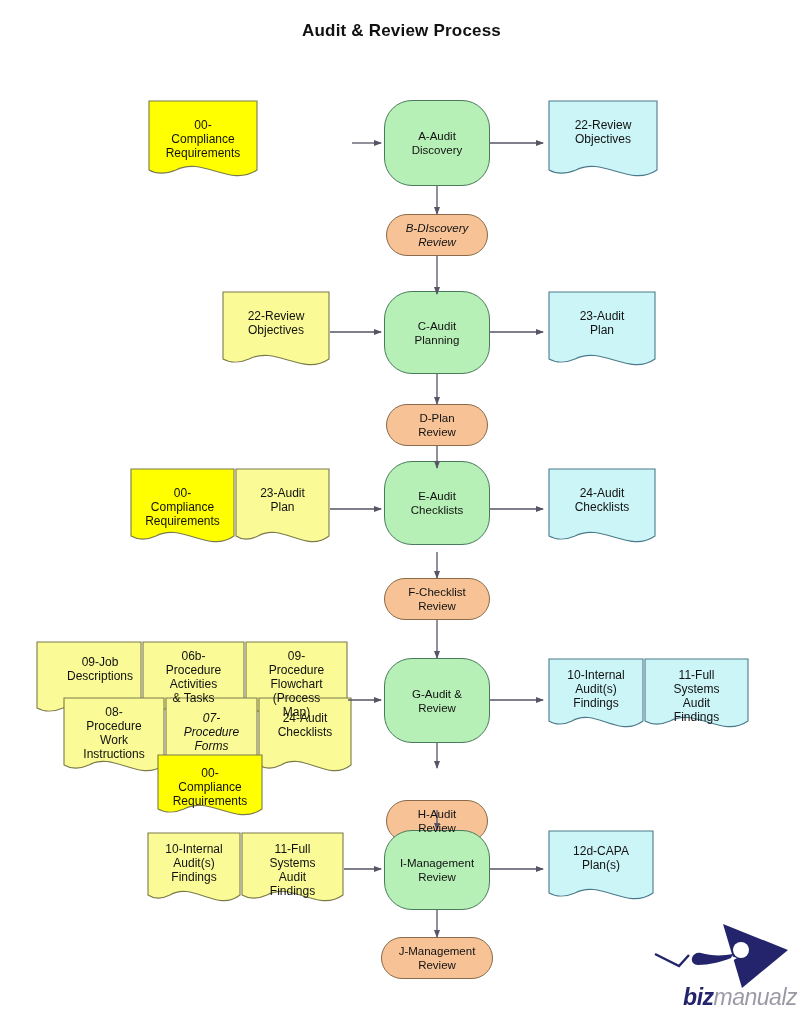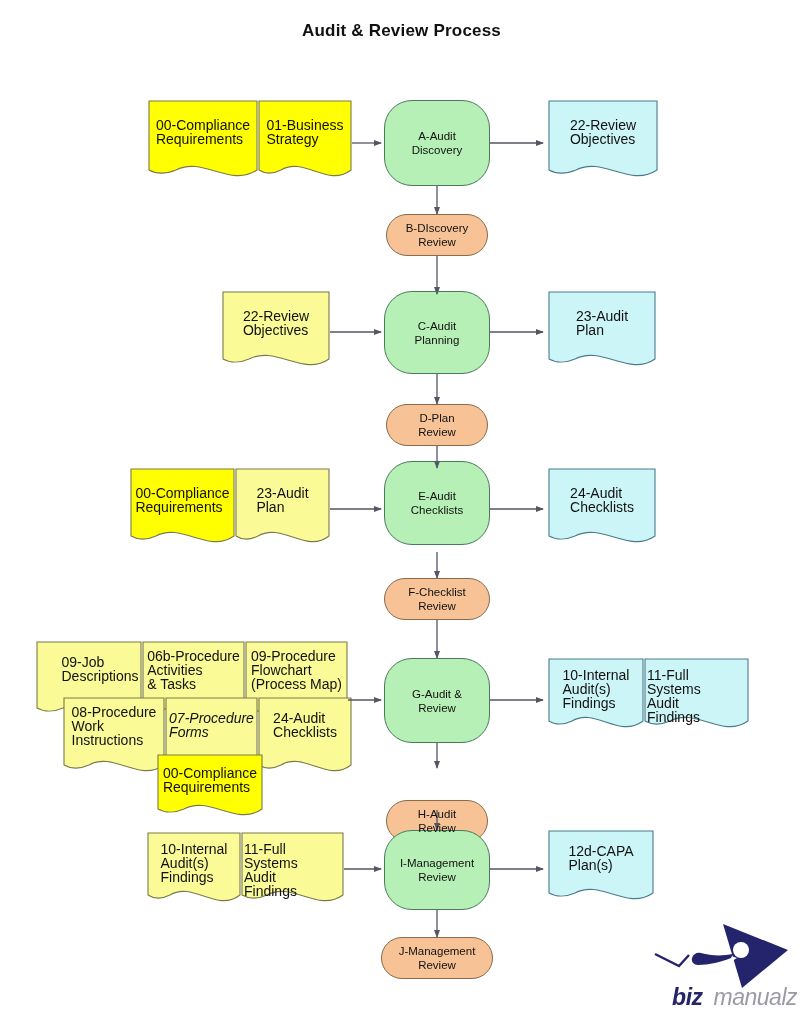"00-Compliance" .doc .lbl { font-size: 14px -> 12px; padding: 0 3px -> 0 17px; text-align: left -> center }
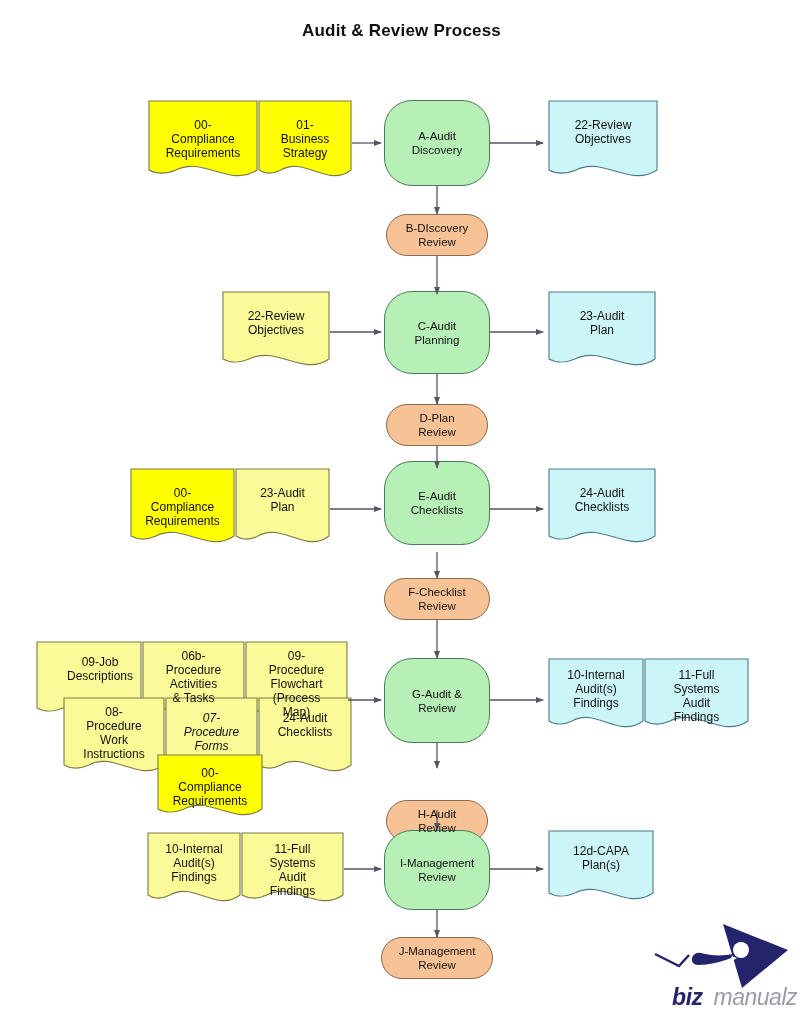"01-Business" div.doc { html: <div> <svg> <path></path> </svg> <div>01-Business Strategy</div> </div> -> none }
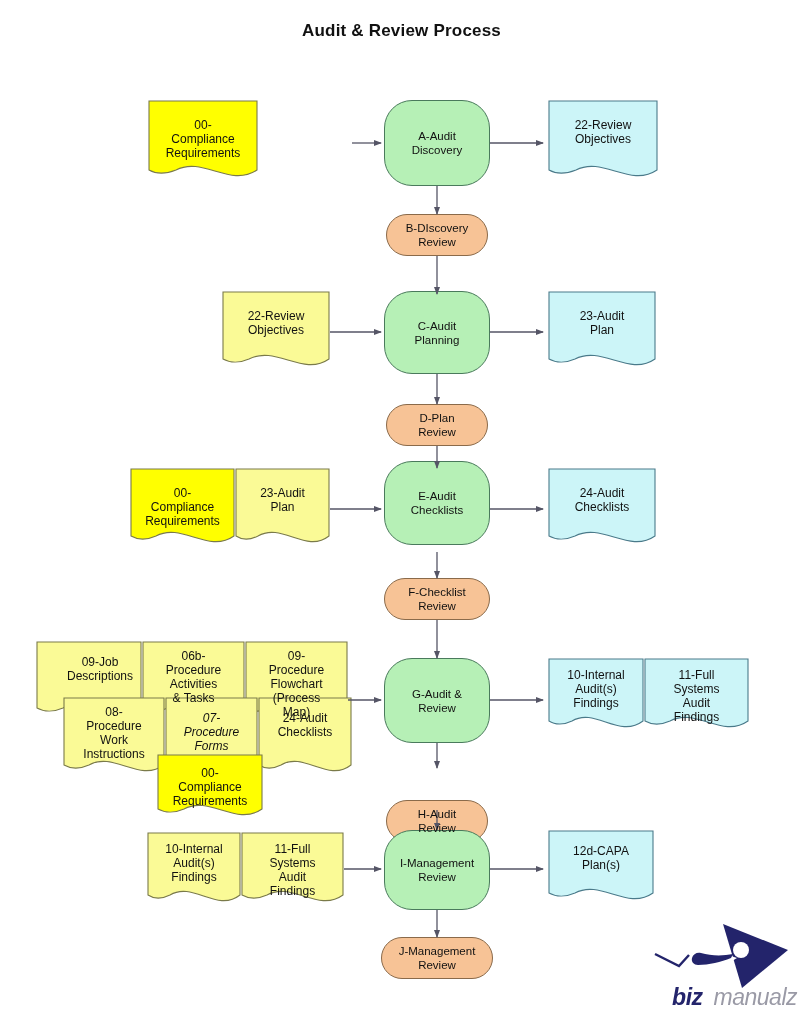"B-DIscovery" div.node { font-style: none -> italic }
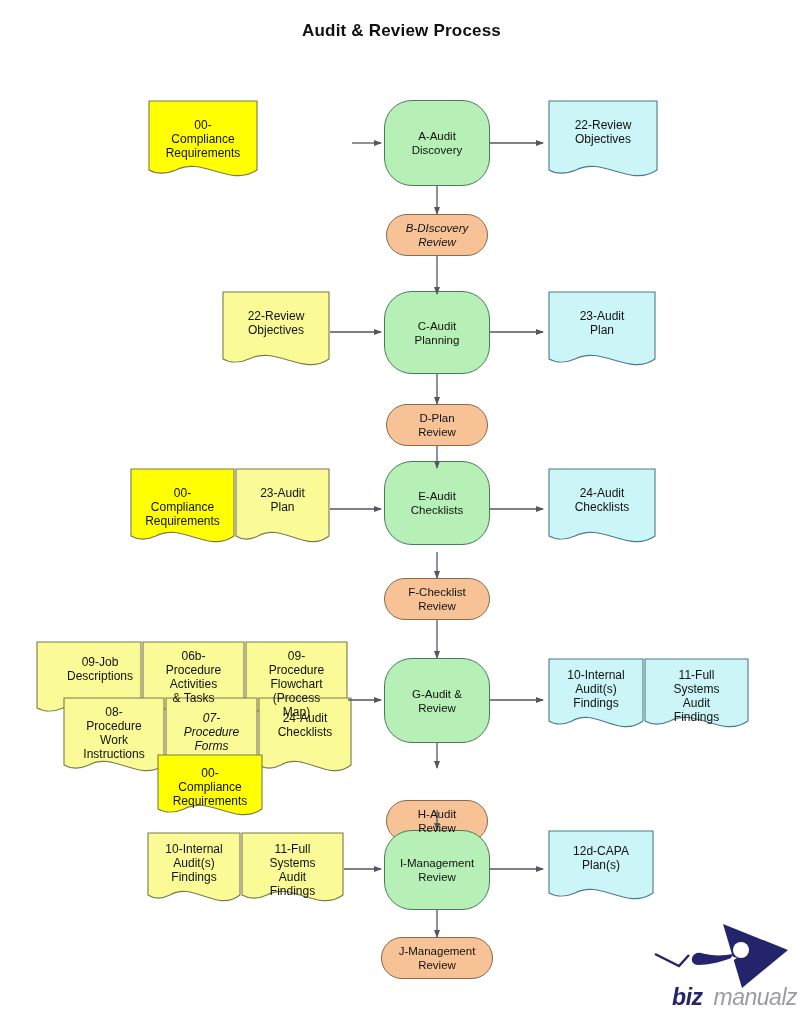"manualz" .logo-manualz { margin-left: 11px -> none }
